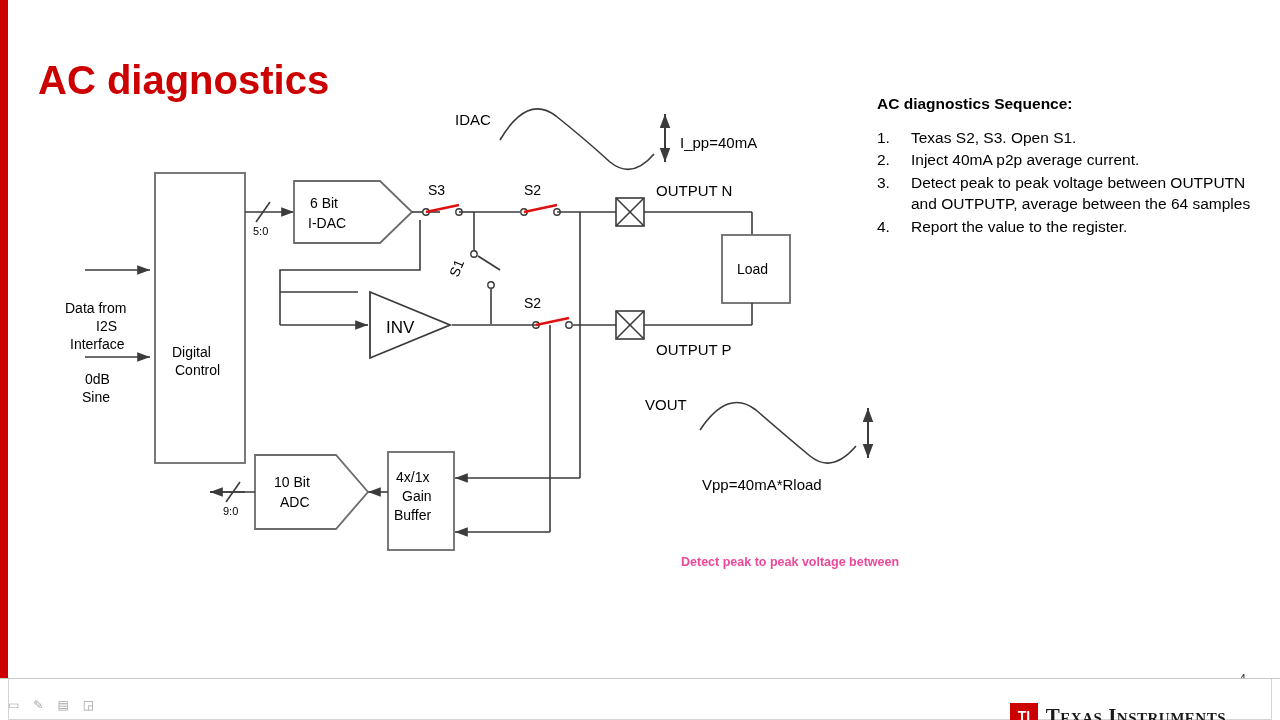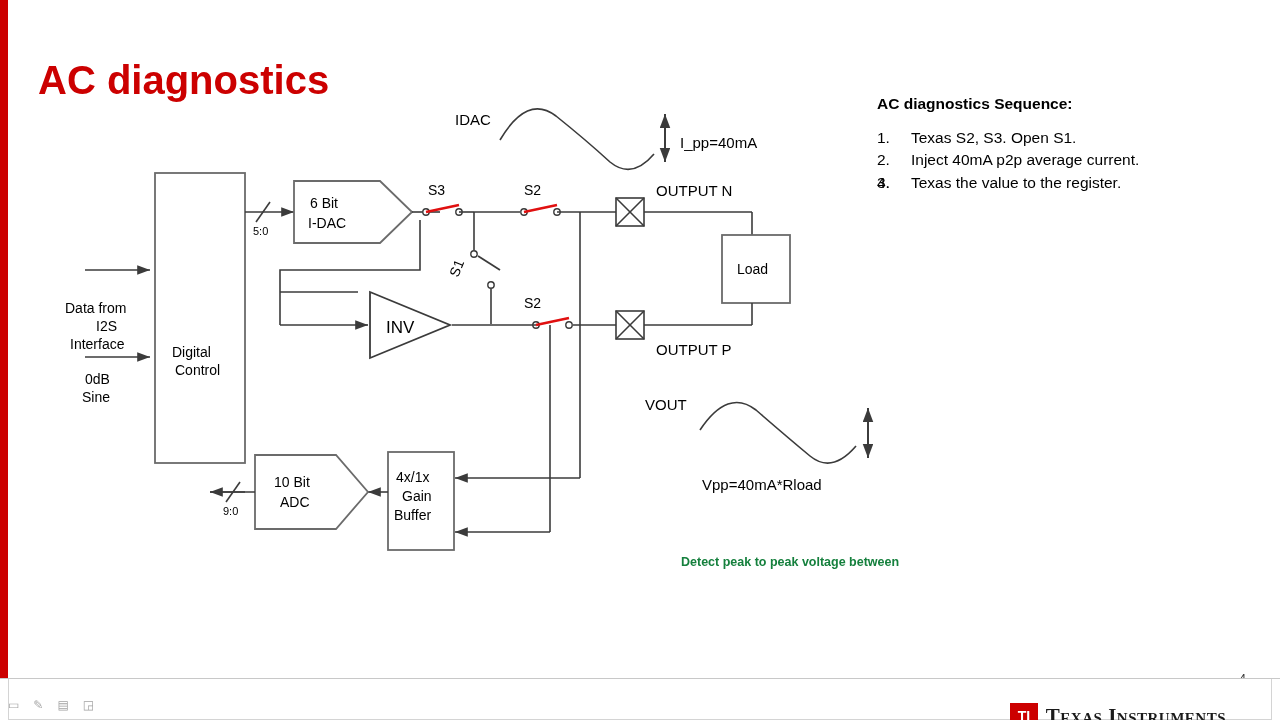"Detect peak to peak voltage between OUTPUTN" span { html: none -> <span>Detect peak to peak voltage between OUTPUTN and OUTPUTP, average between the 64 samples</span> }
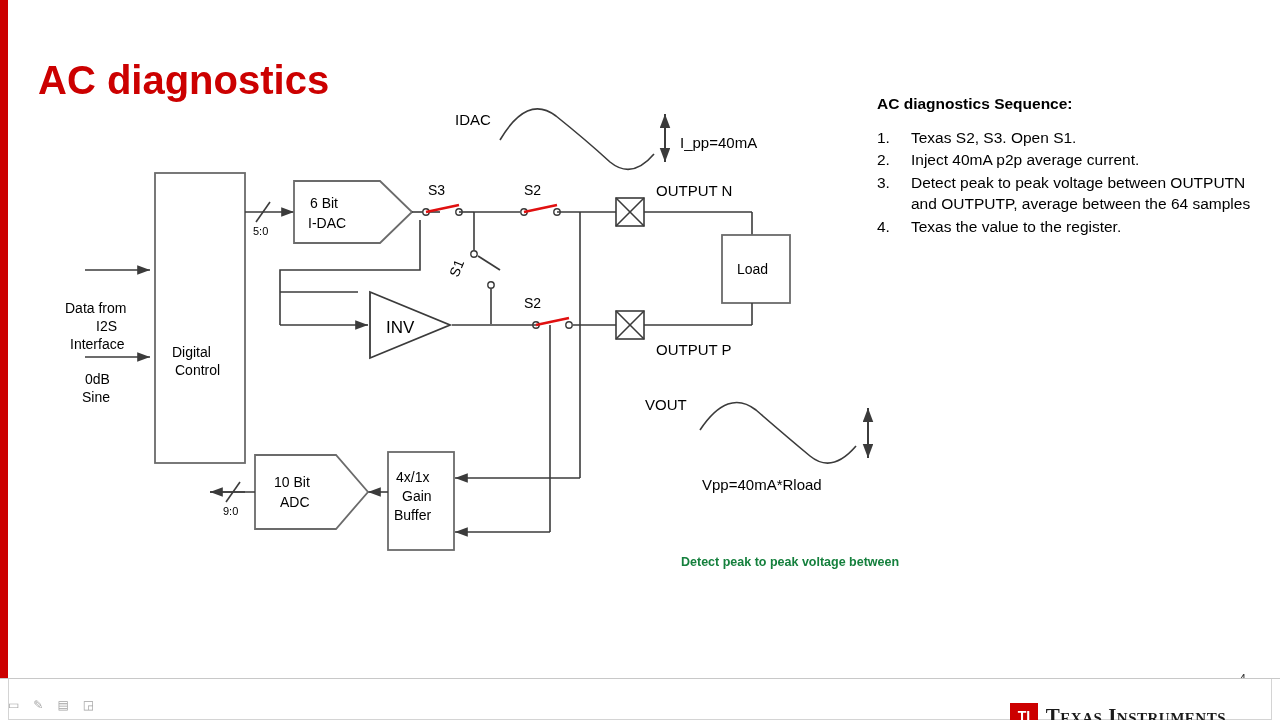"Texas the value to the" span { text: Texas -> Report }
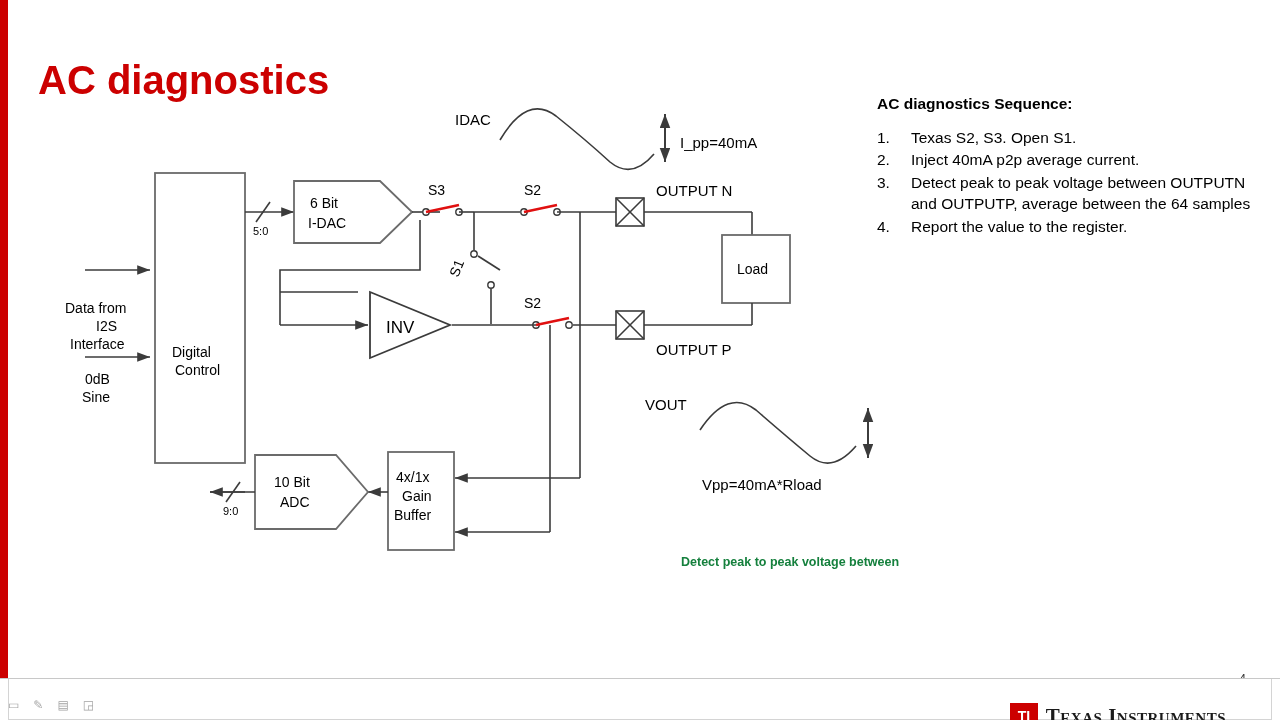"Detect peak to peak voltage between" .caption { color: #15803d -> #ec4899 }
